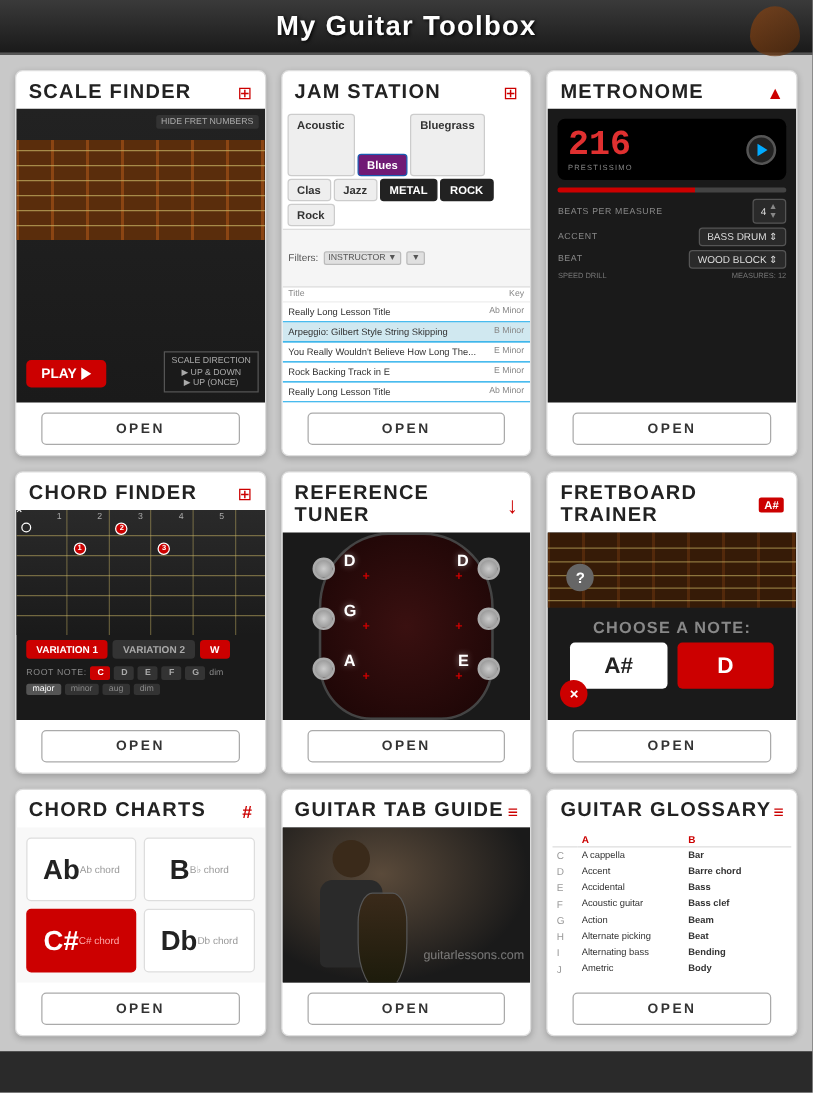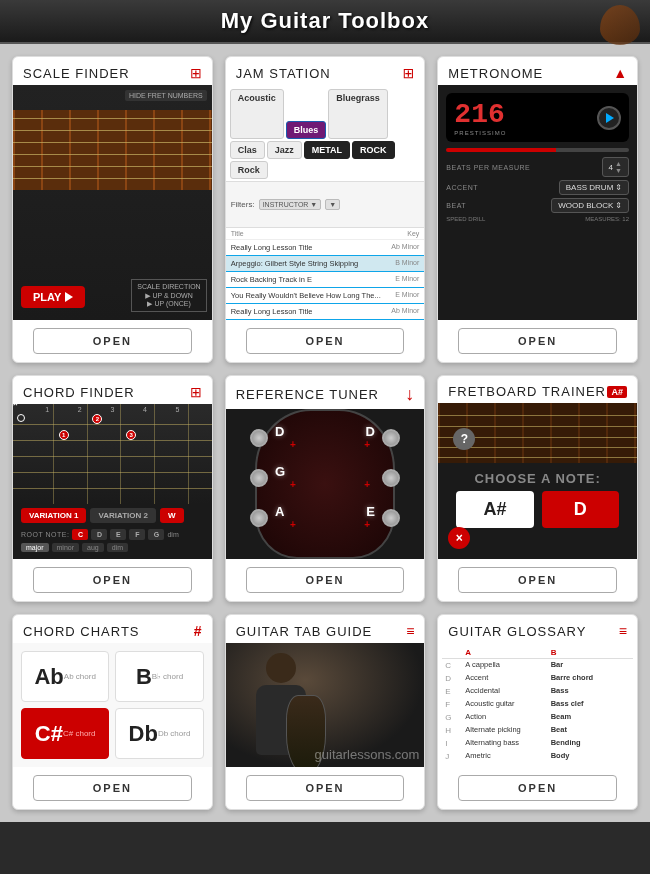"SCALE FINDER" .card-title { font-size: 13px -> 16px; font-weight: normal -> bold }
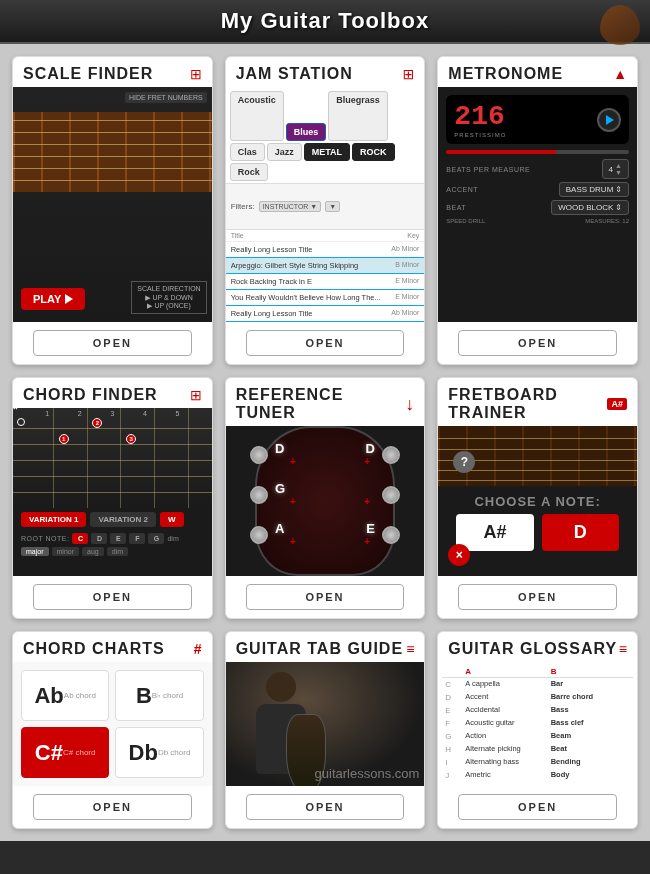"Rock Backing Track in E" div.lesson-item { order: before "You Really Wouldn't Believe How" -> after "You Really Wouldn't Believe How" }
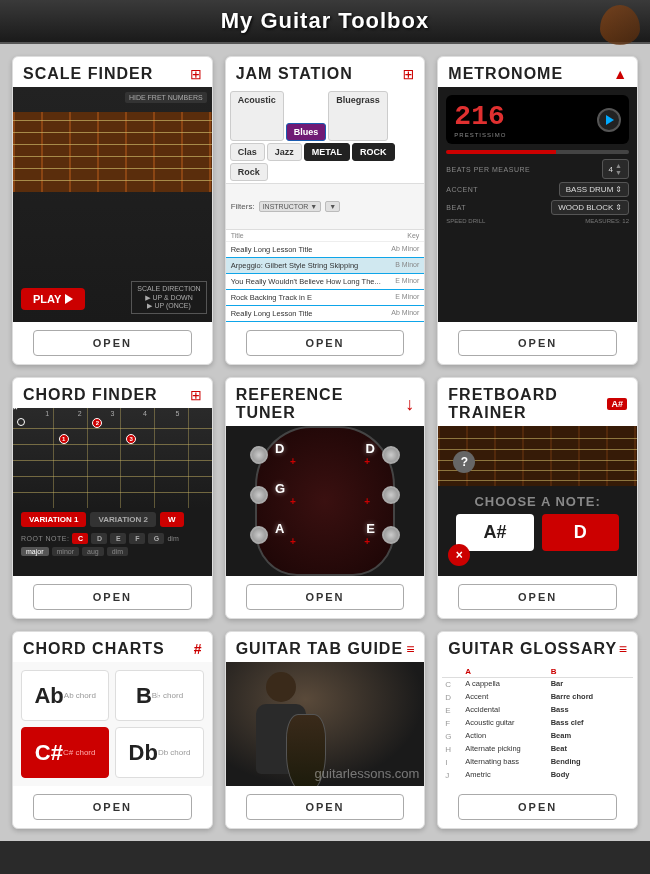"guitarlessons.com" .tab-guide-watermark { bottom: 5px -> 16px; font-size: 13px -> 10px }
